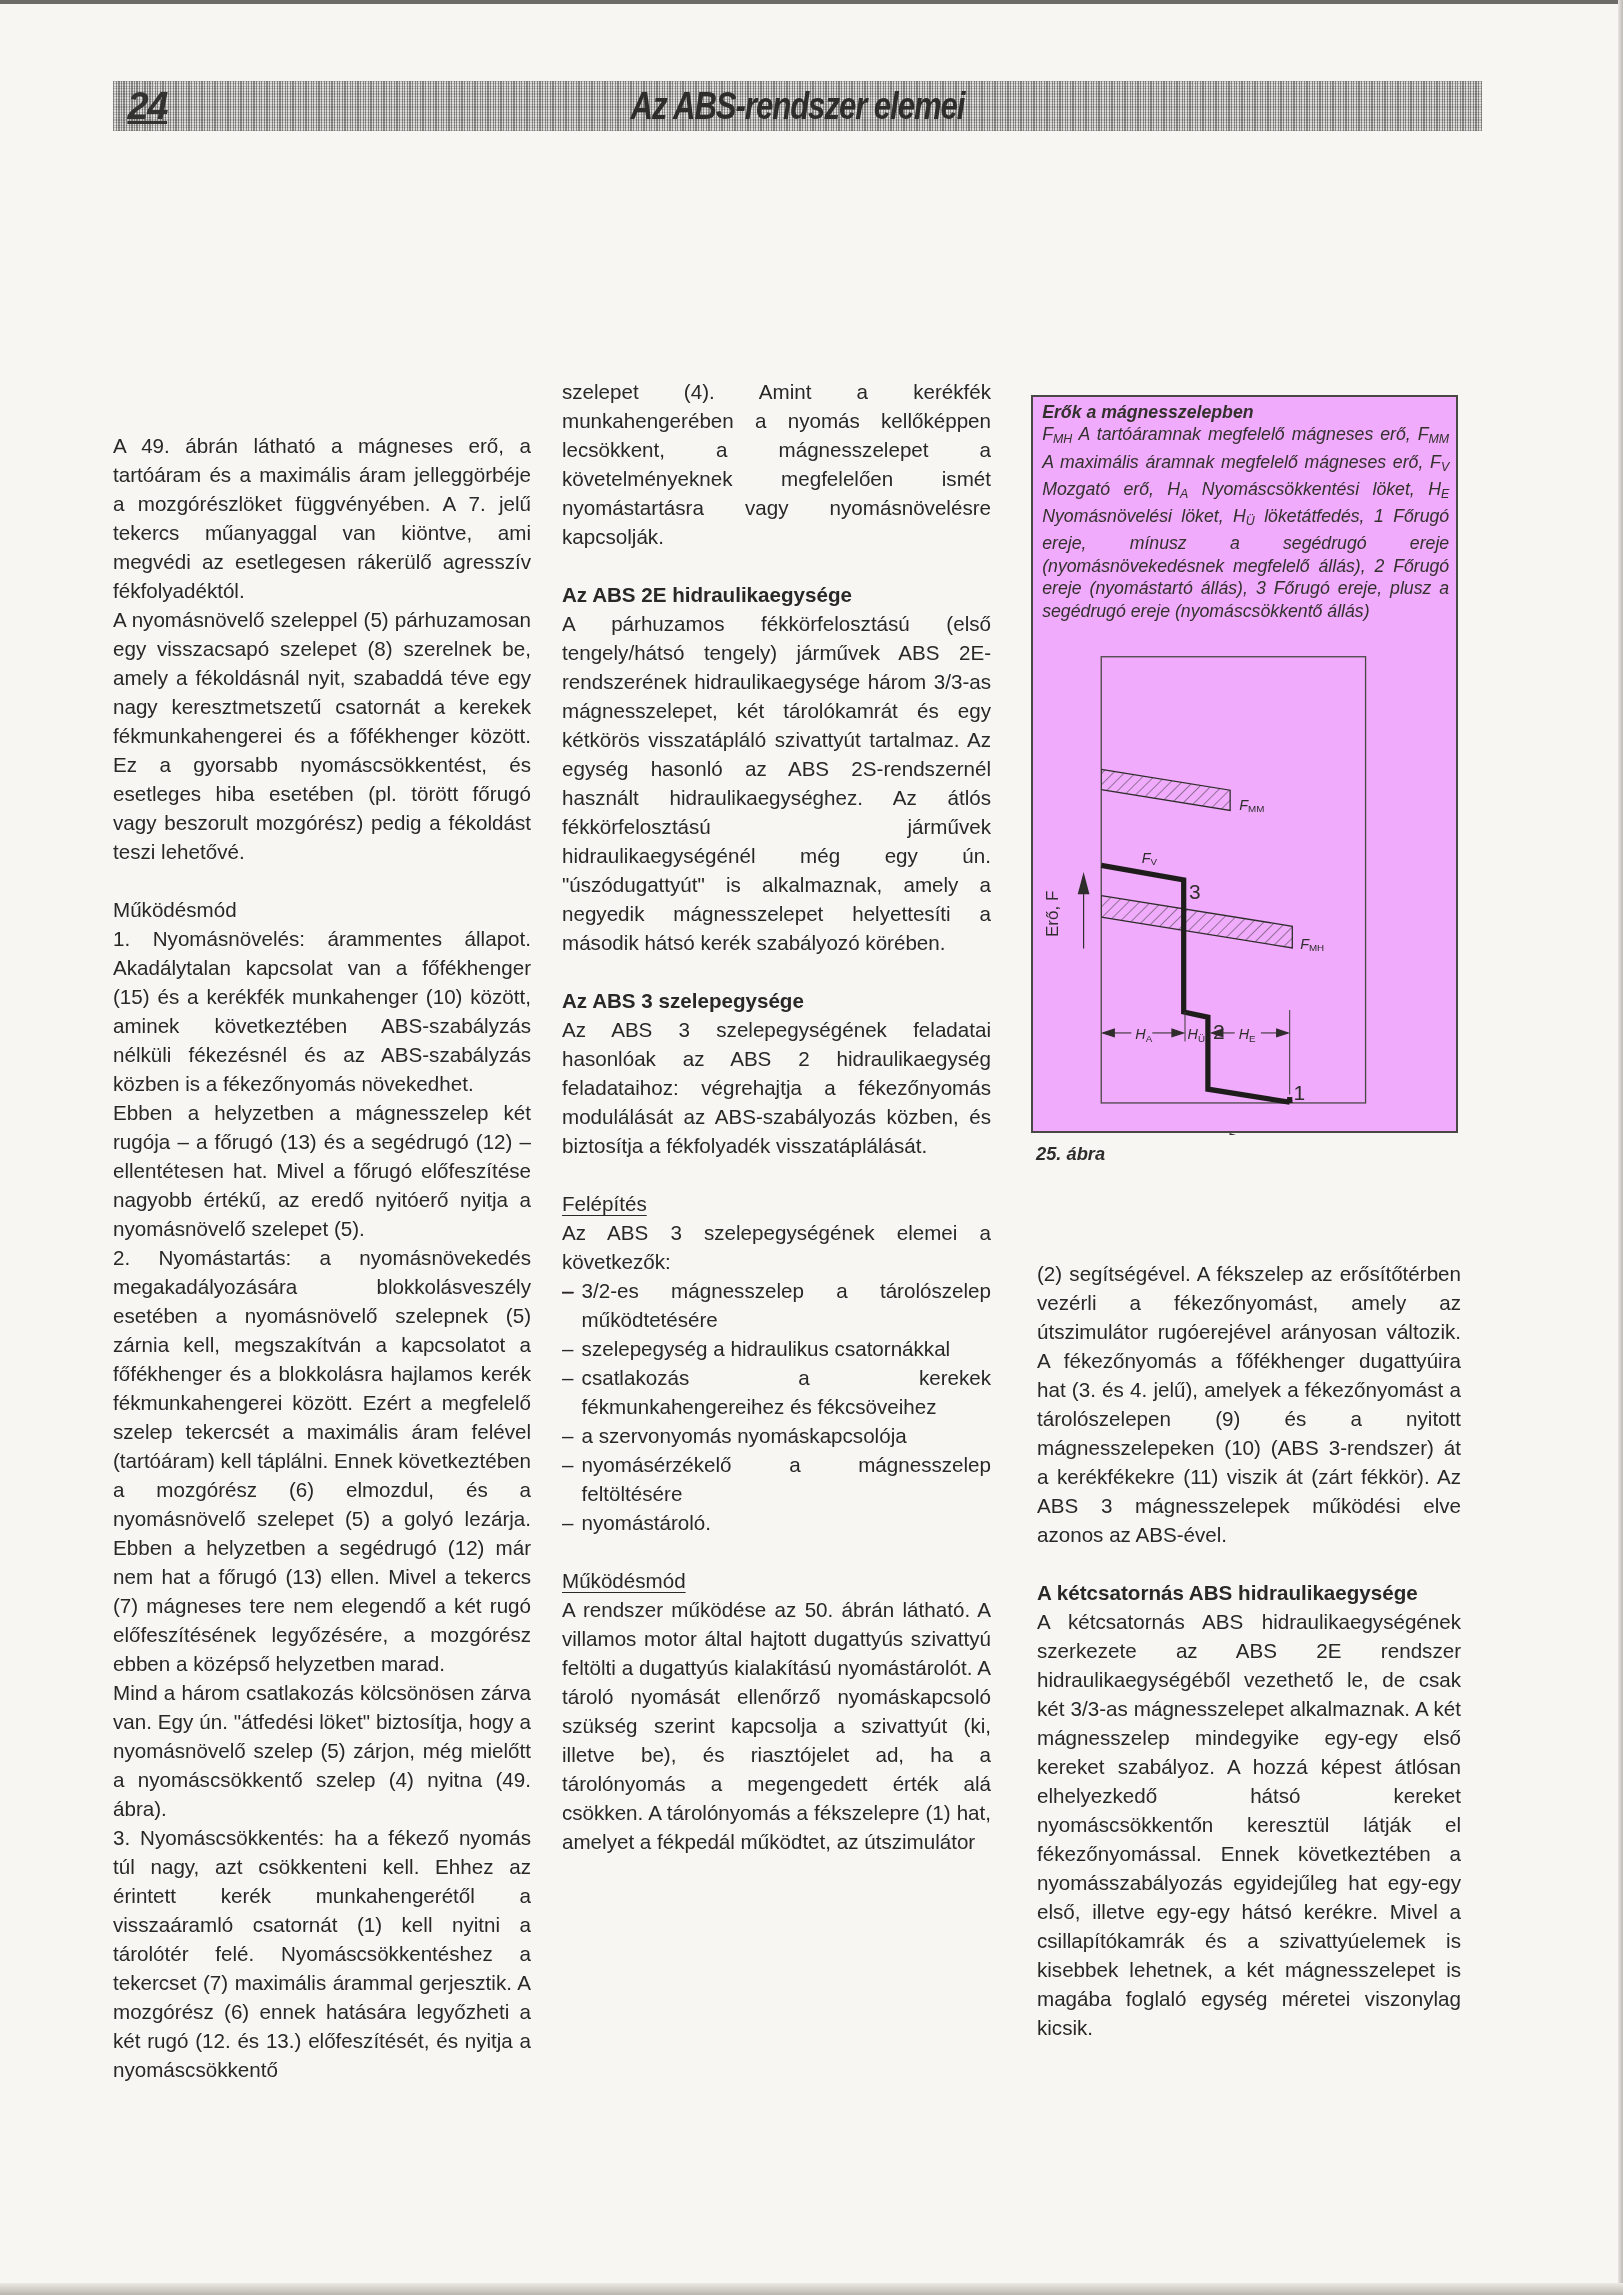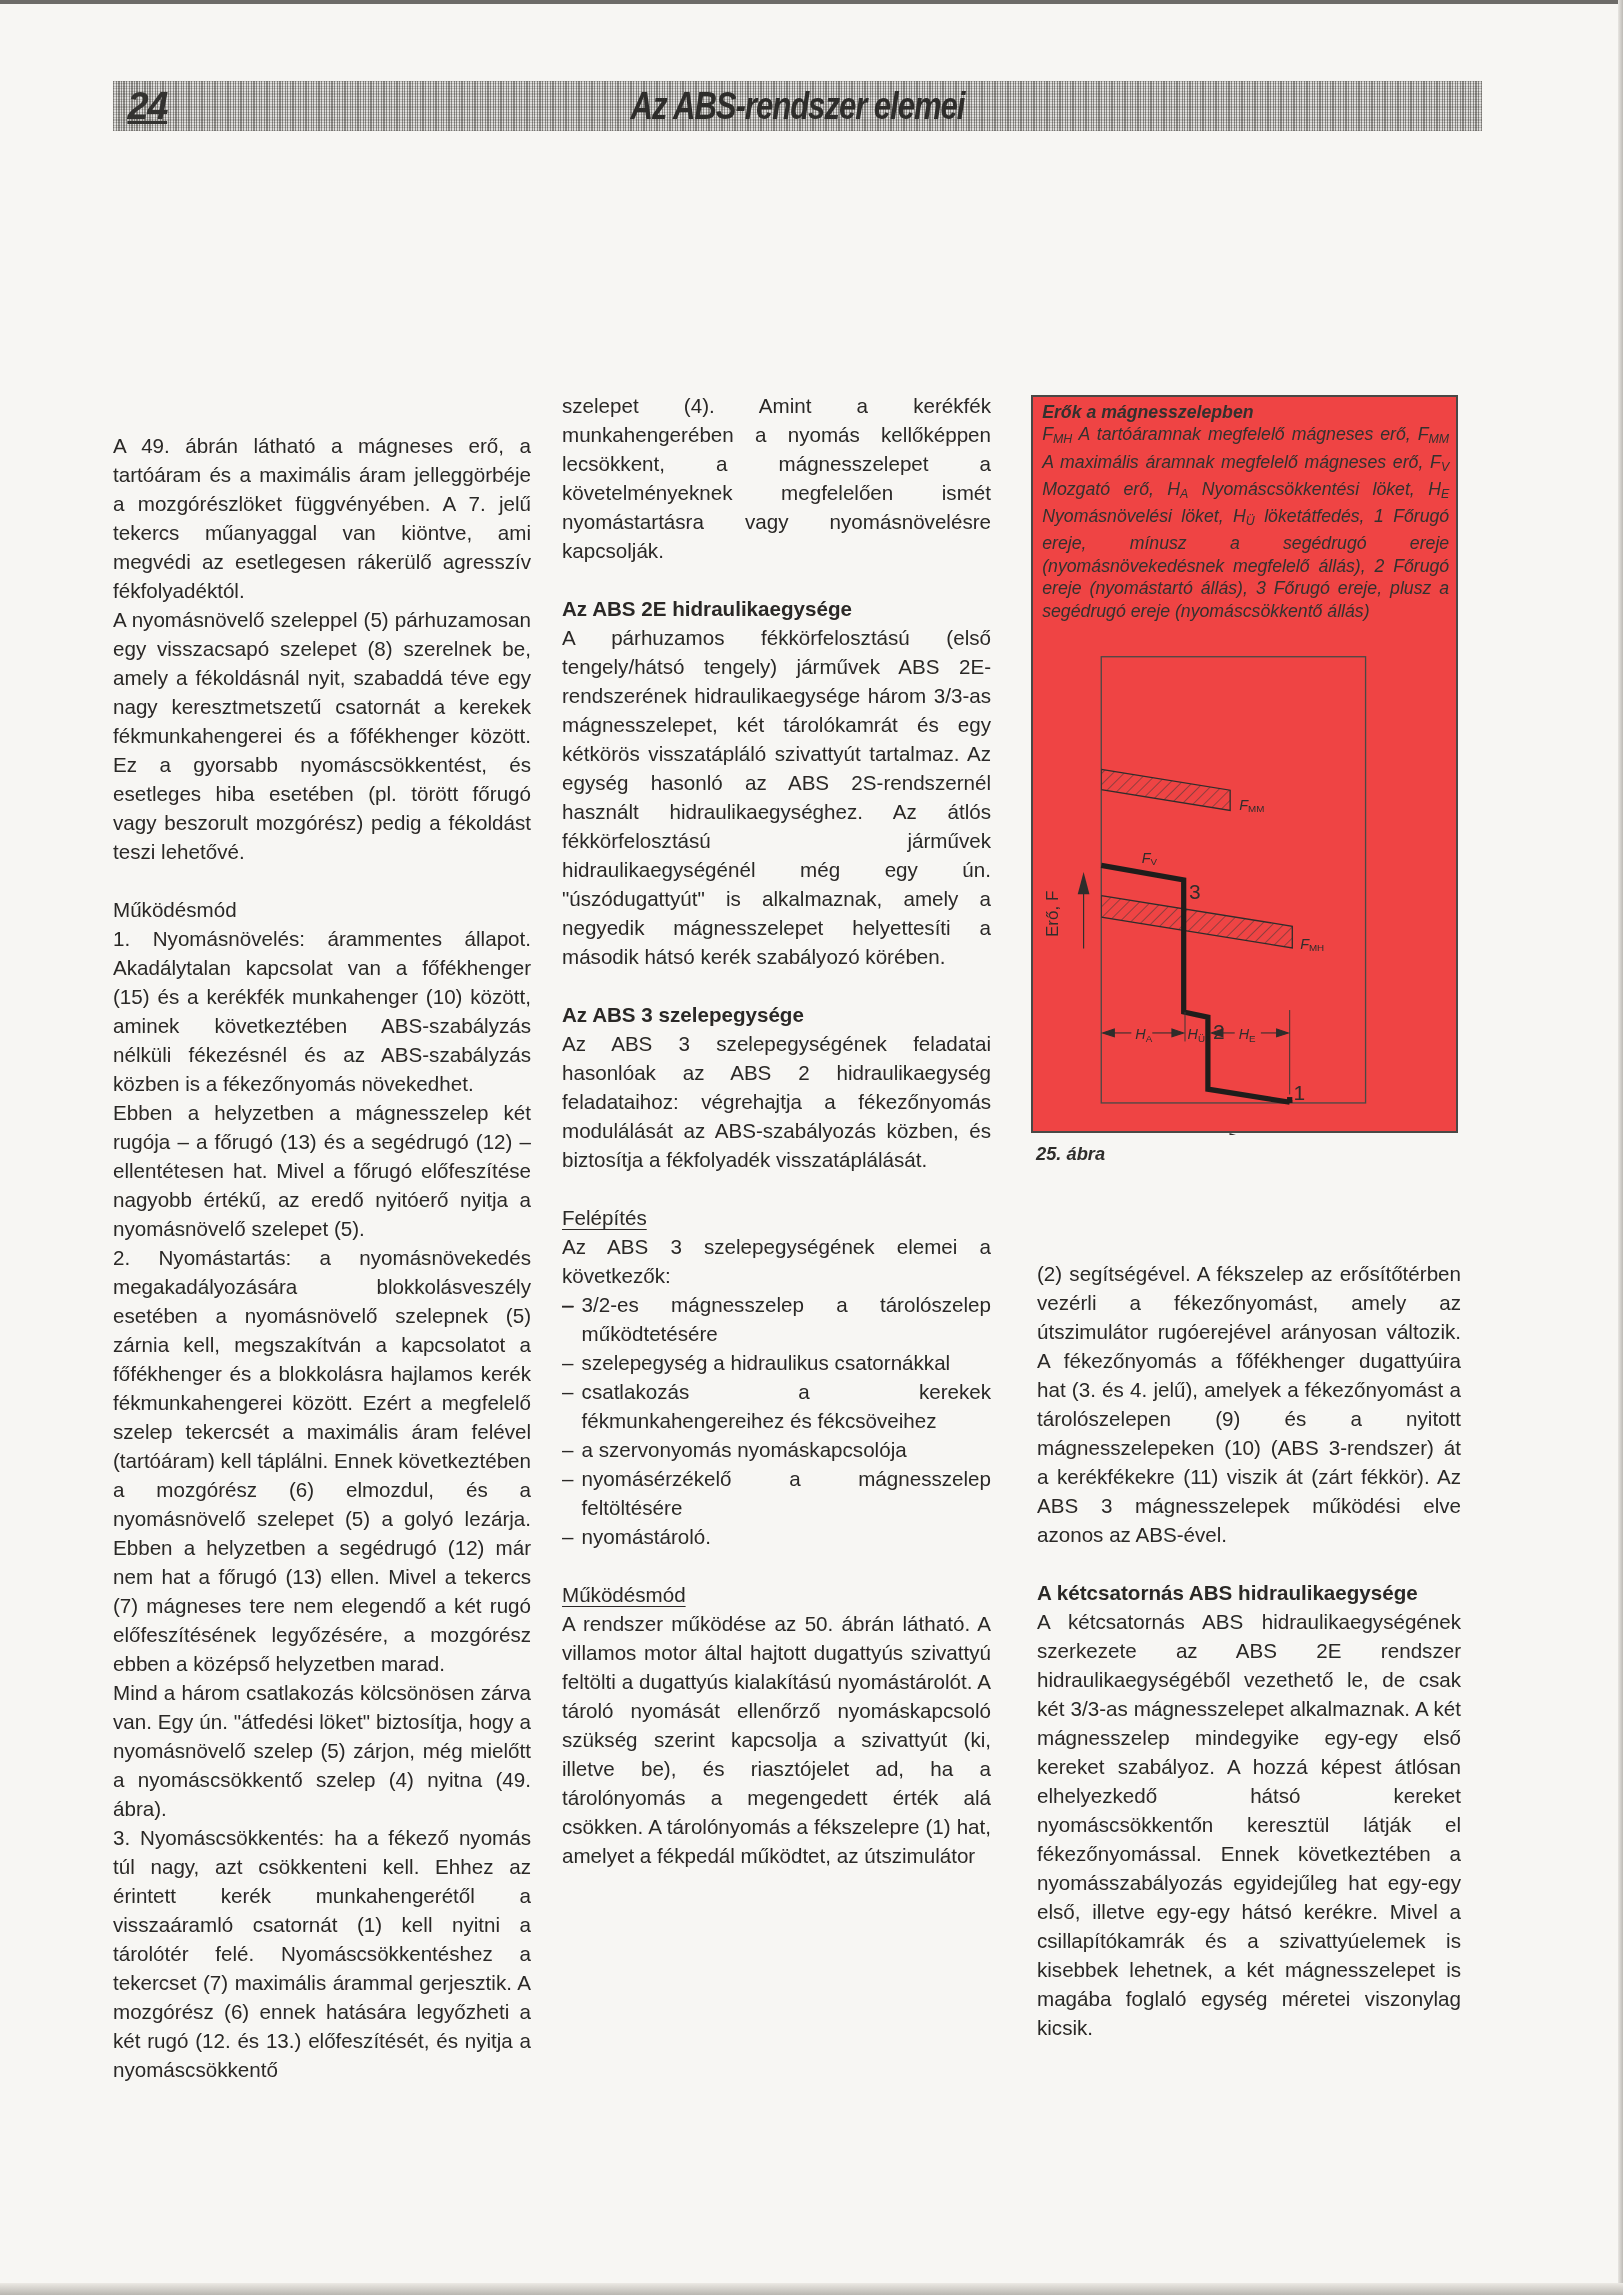"szelepet (4). Amint a kerékfék" .col2 { top: 391px -> 377px }
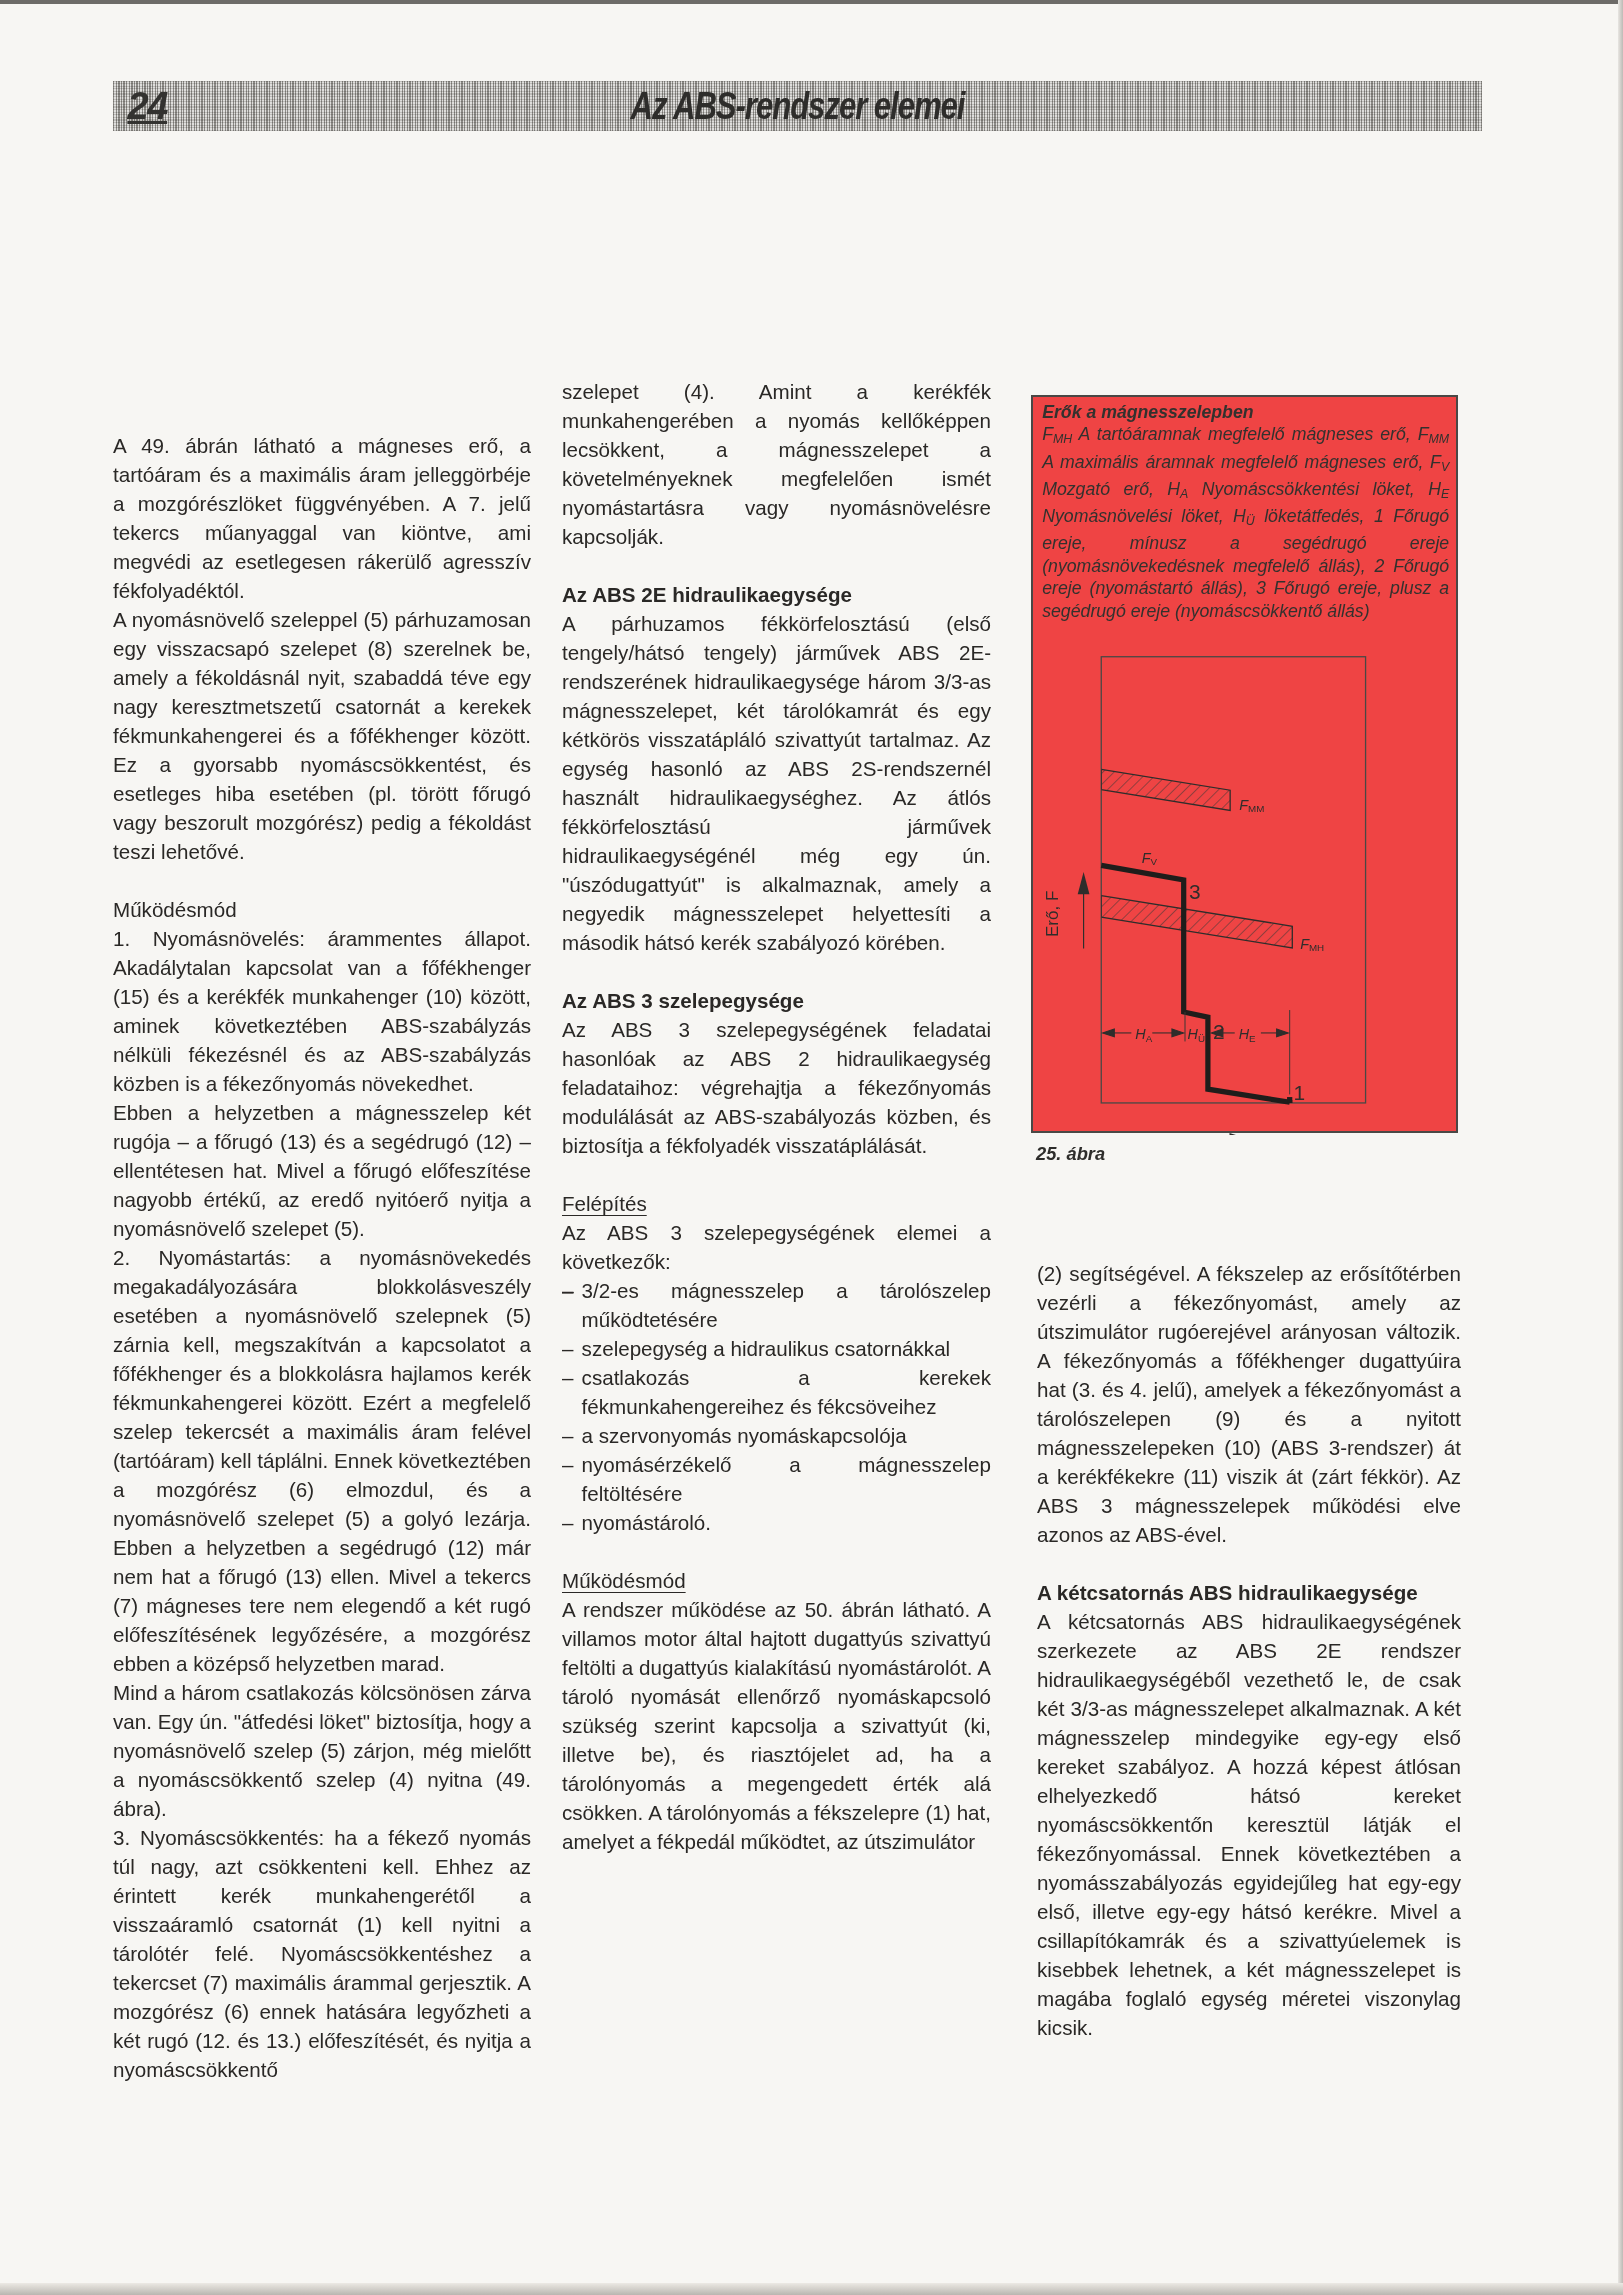"Erők a mágnesszelepben" .figure-box { background: #ef4444 -> #f0abfc }
